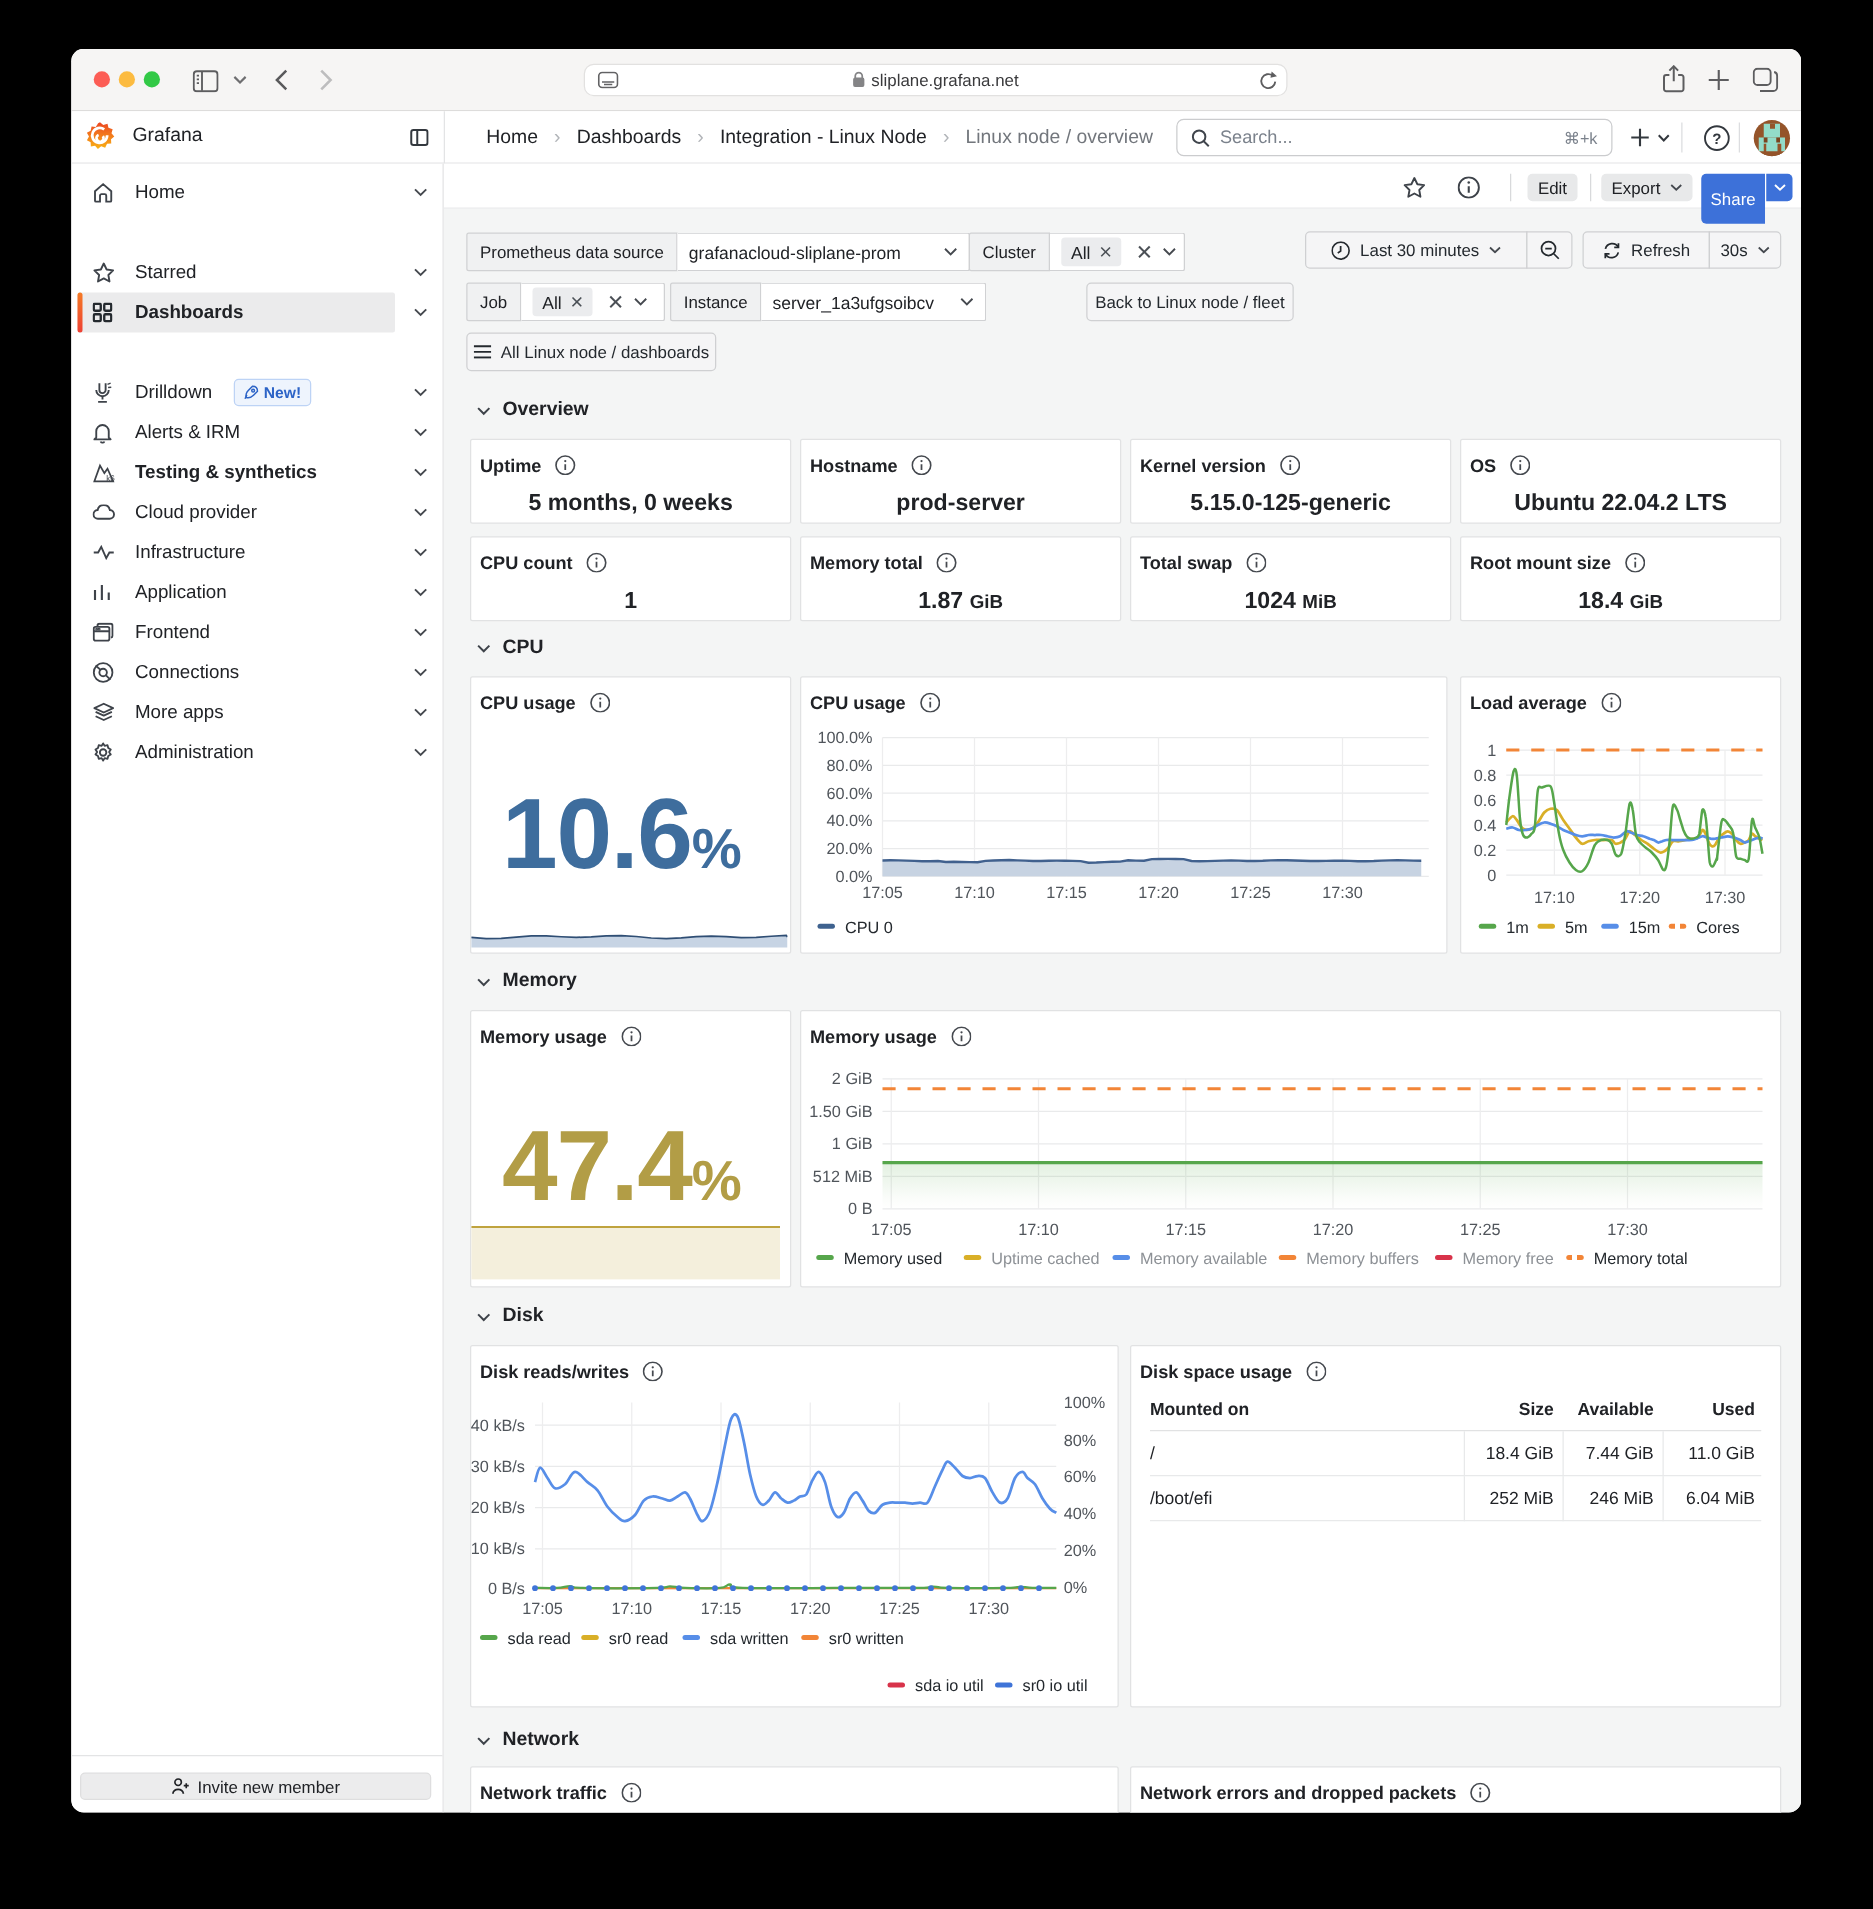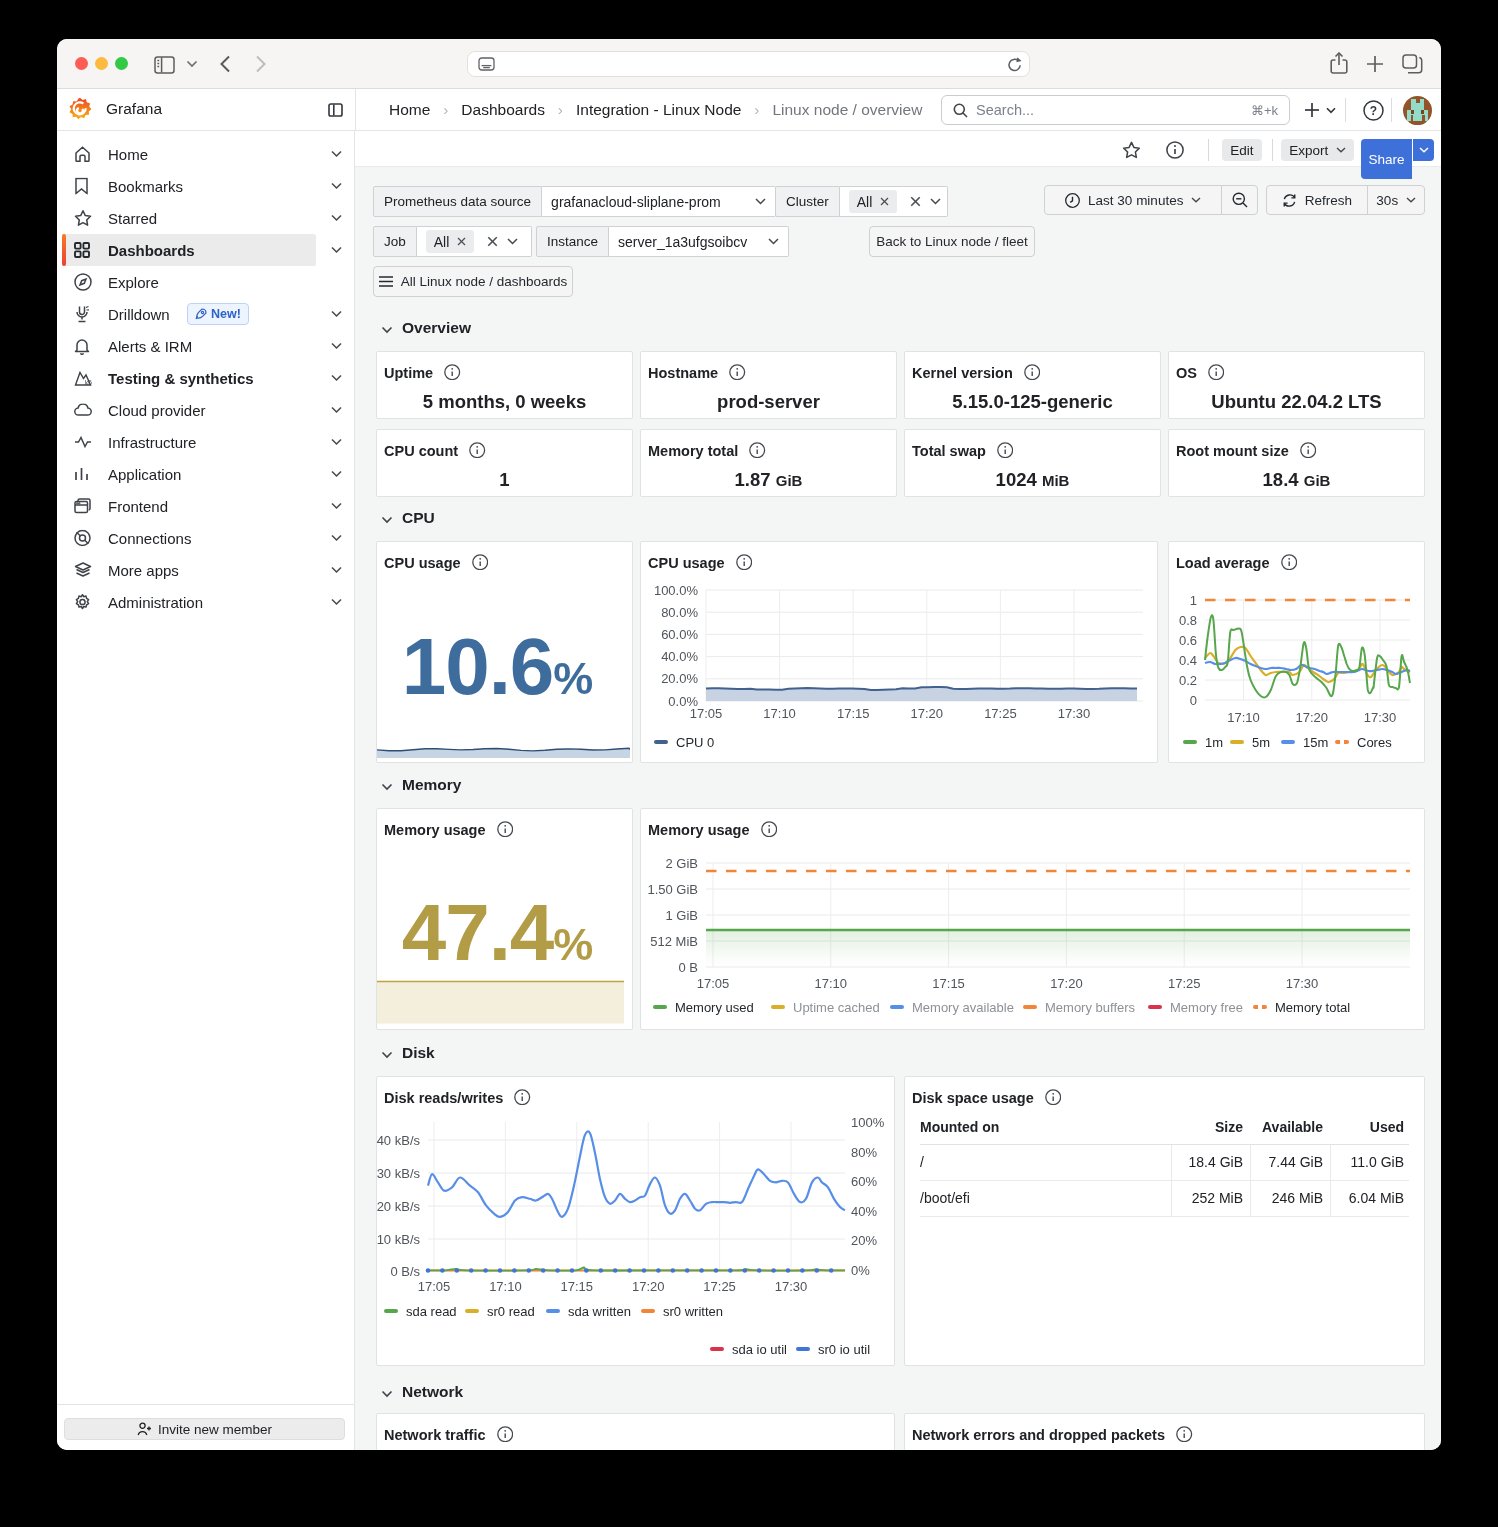"sliplane.grafana.net" div.abs { html: none -> <div> <svg> <rect></rect> <path></path> </svg> sliplane.grafana.net</div> }
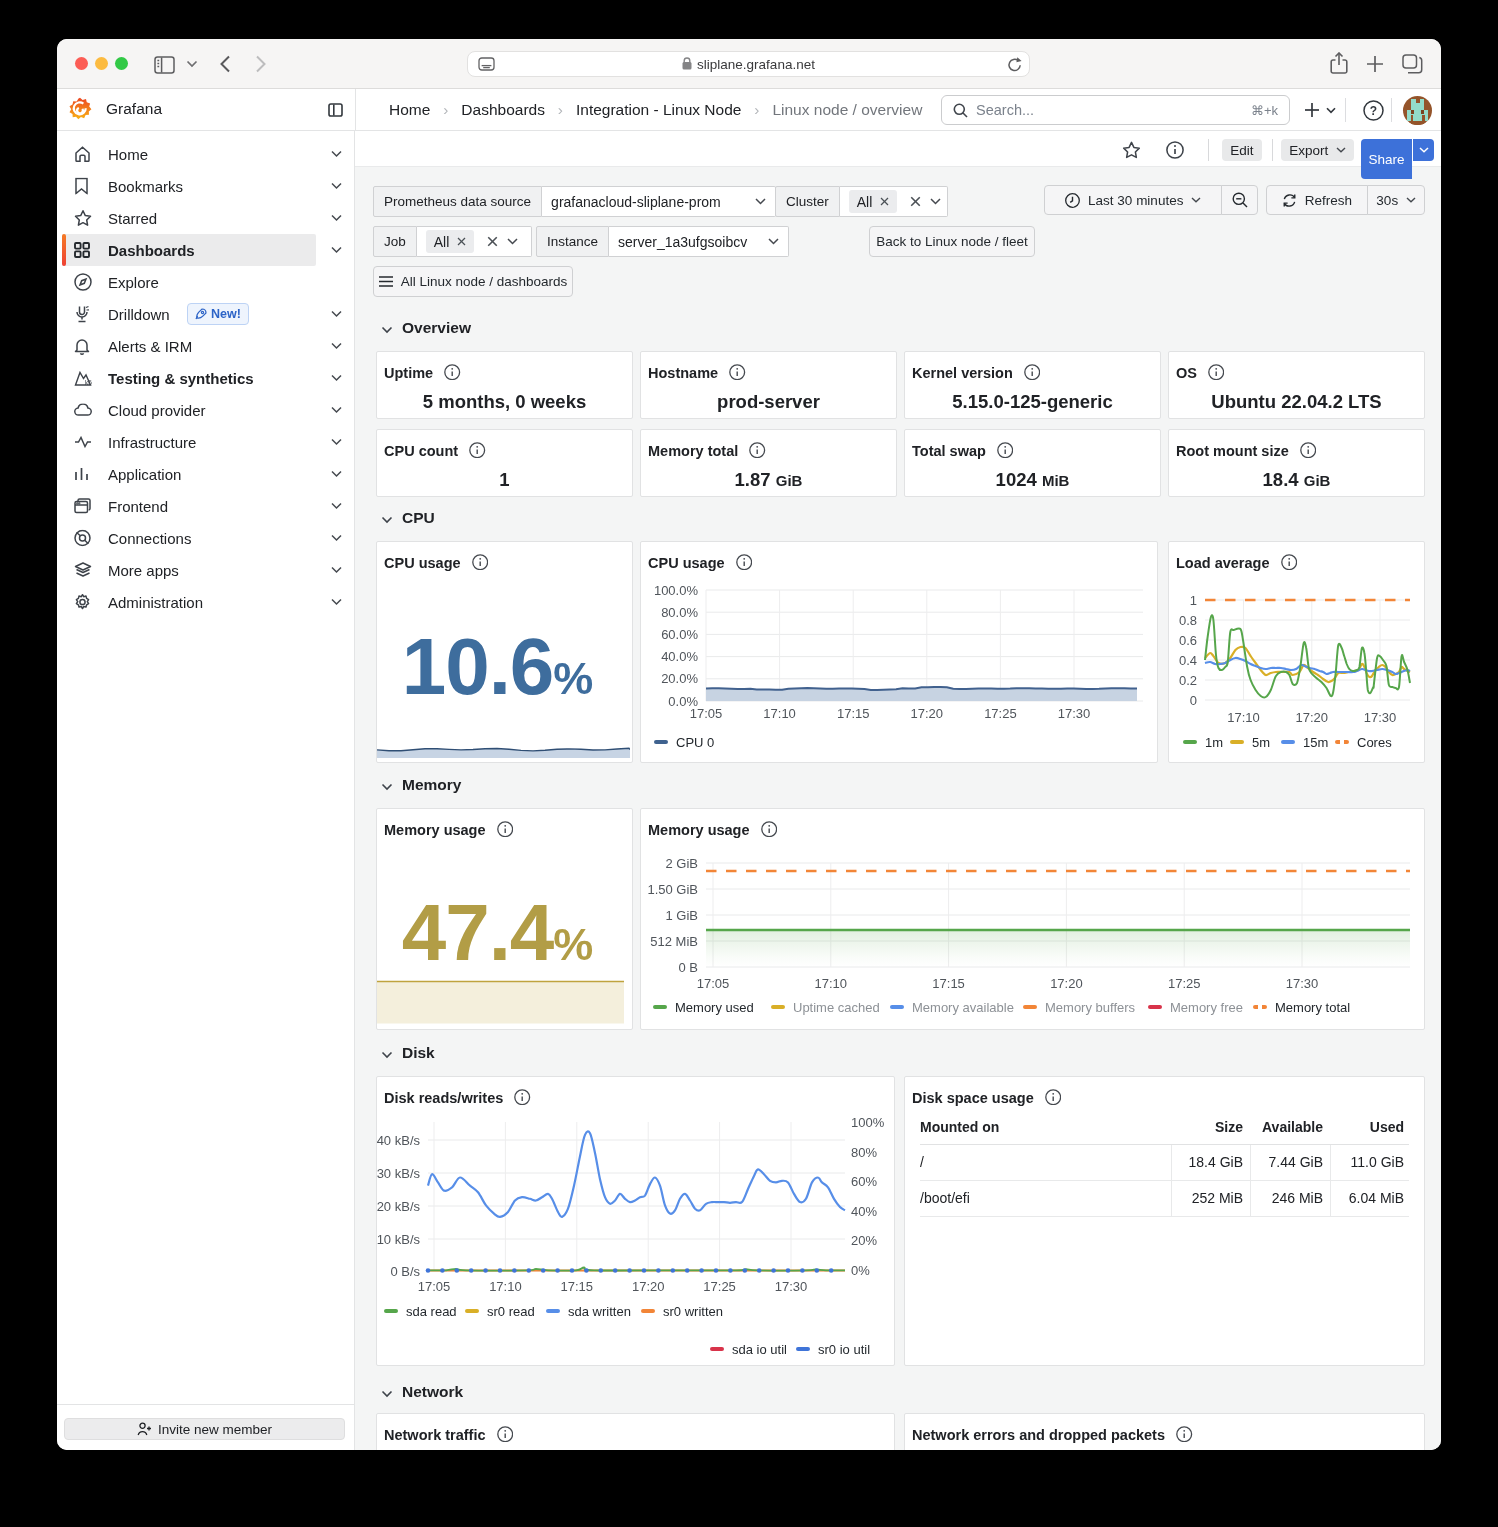"Bookmarks" div.mi { html: <div> <svg> <path></path> </svg> <span>Bookmarks</span> <svg> <path></path> </svg> </div> -> none }
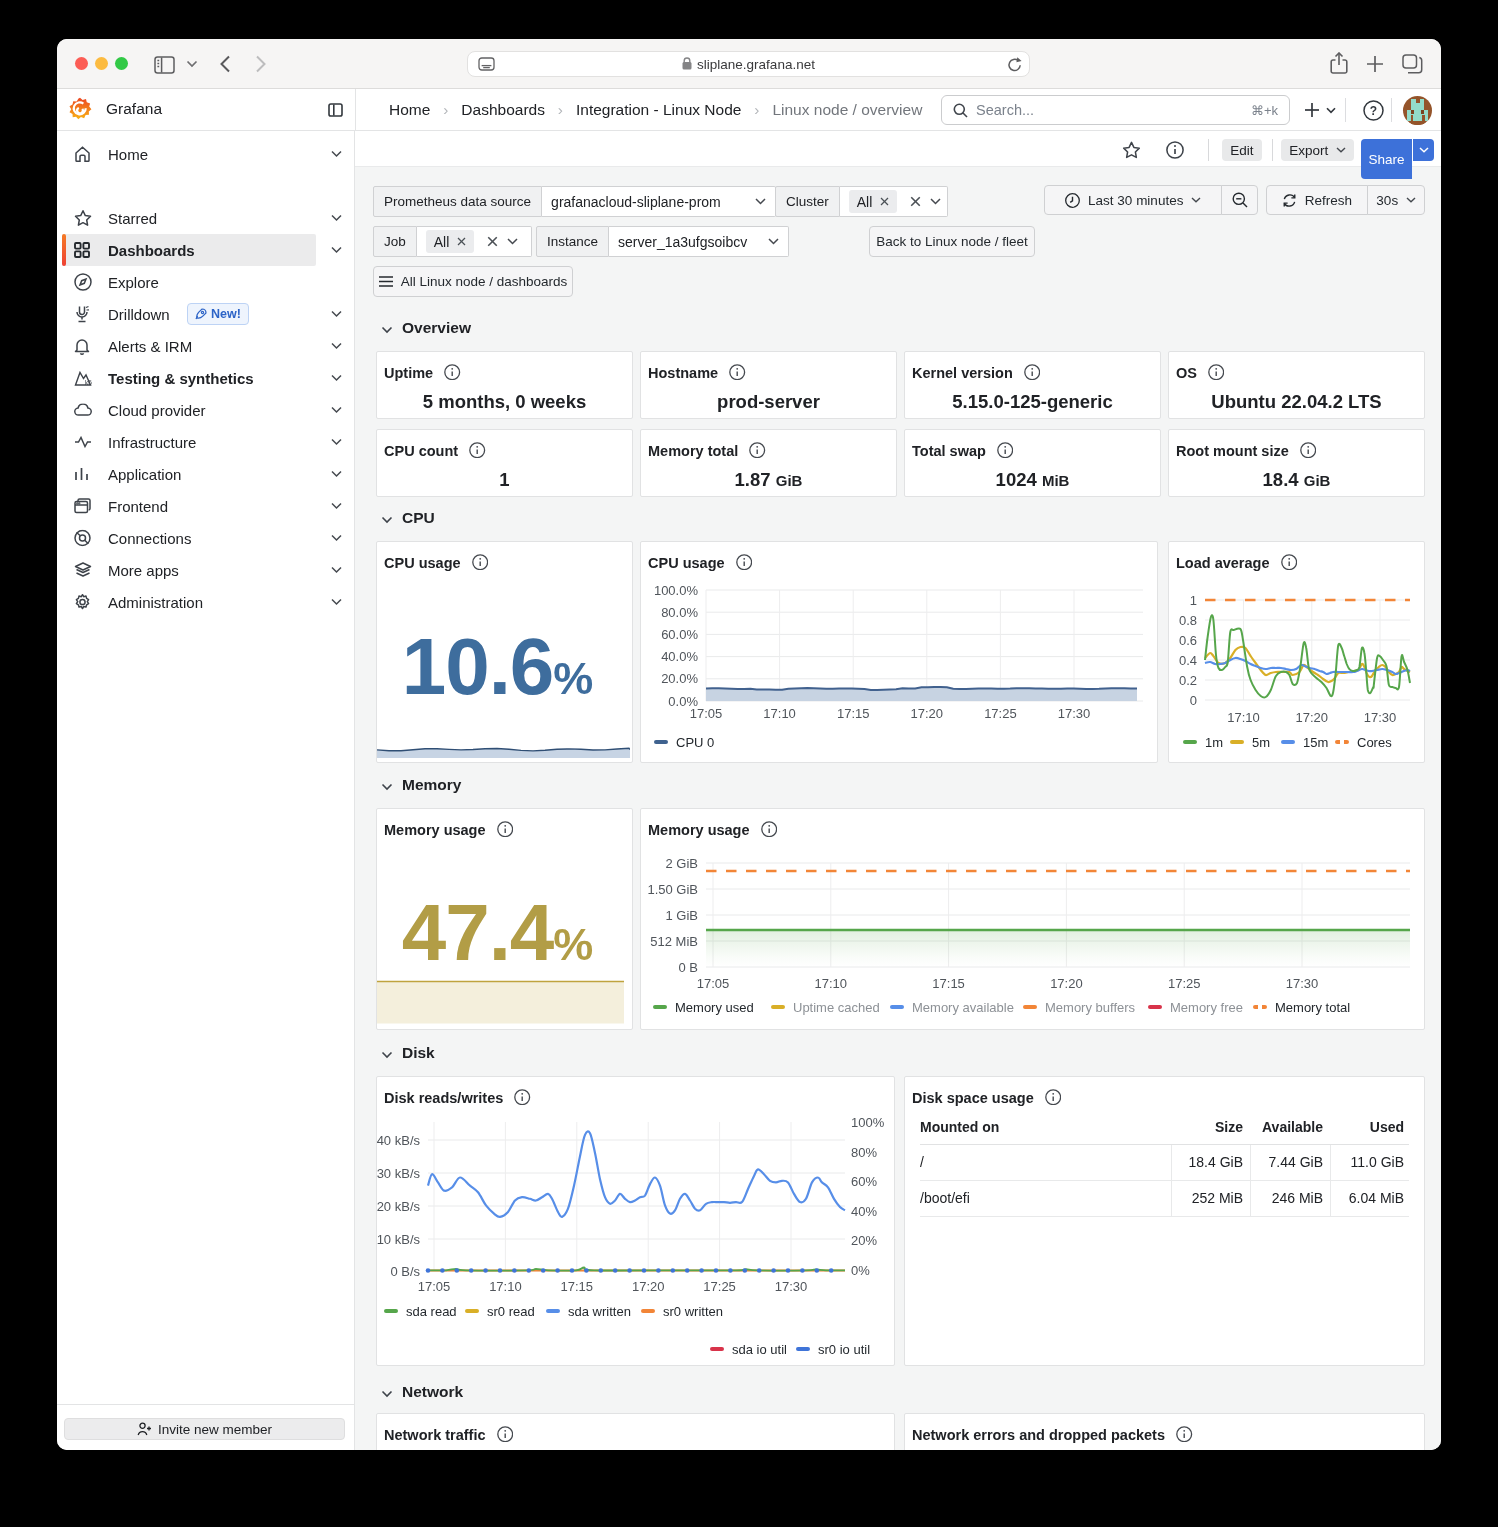"Explore" div.mi { html: <div> <svg> <circle></circle> <path></path> </svg> <span>Explore</span> </div> -> none }
